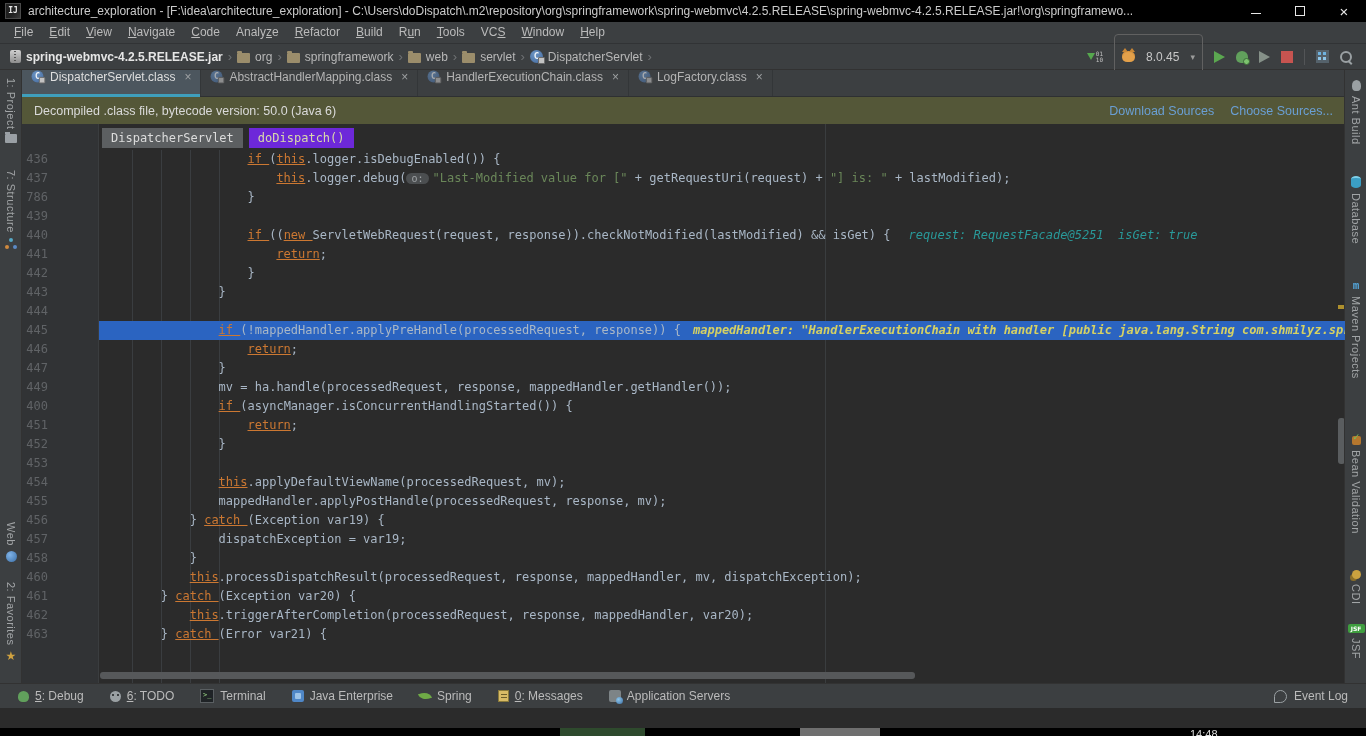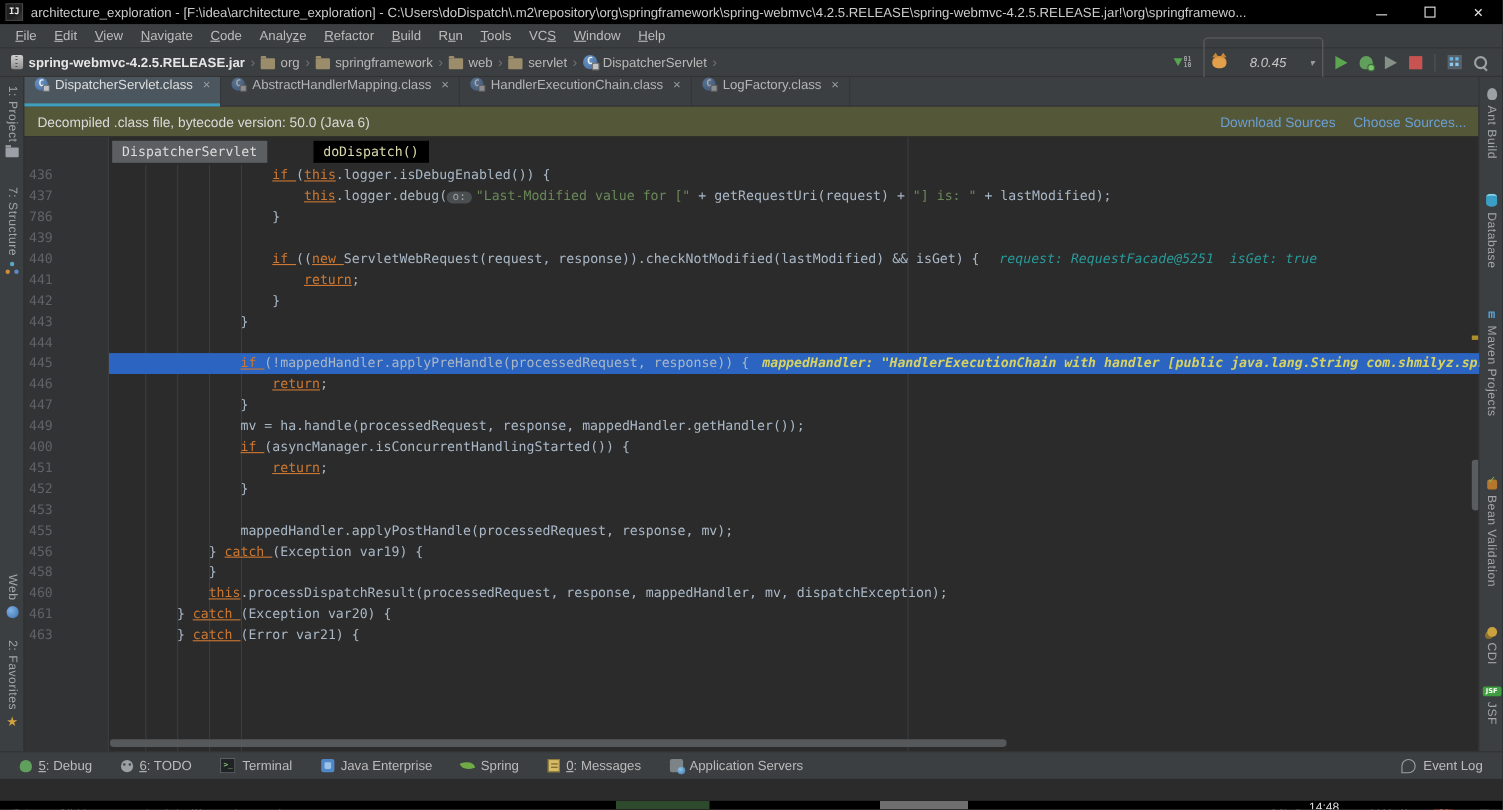"8.0.45" .runconfig { font-style: italic -> none; gap: 21px -> 11px }
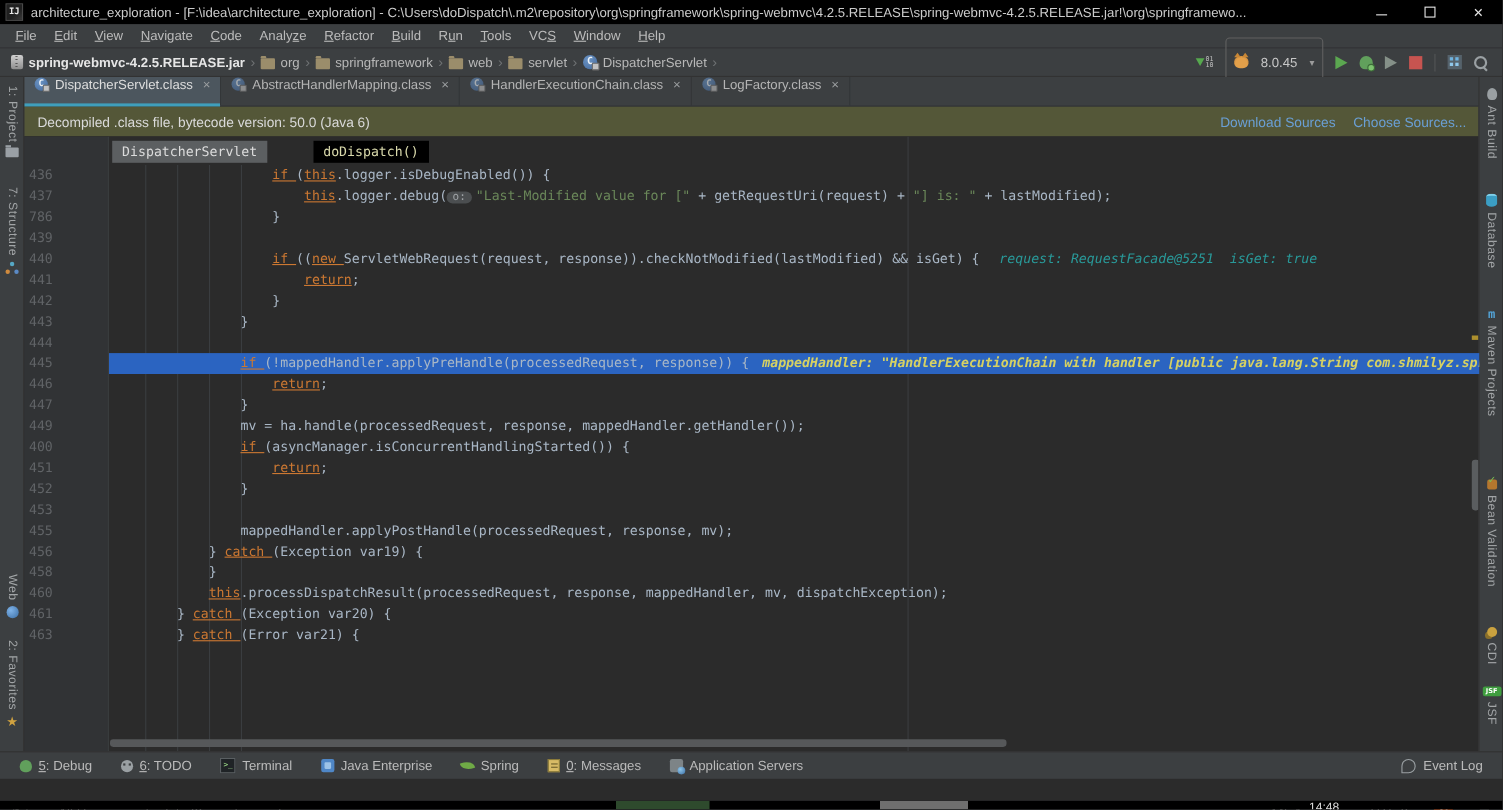"doDispatch()" .chip.method { background: #000000 -> #6d28d9; margin-left: 36px -> none }
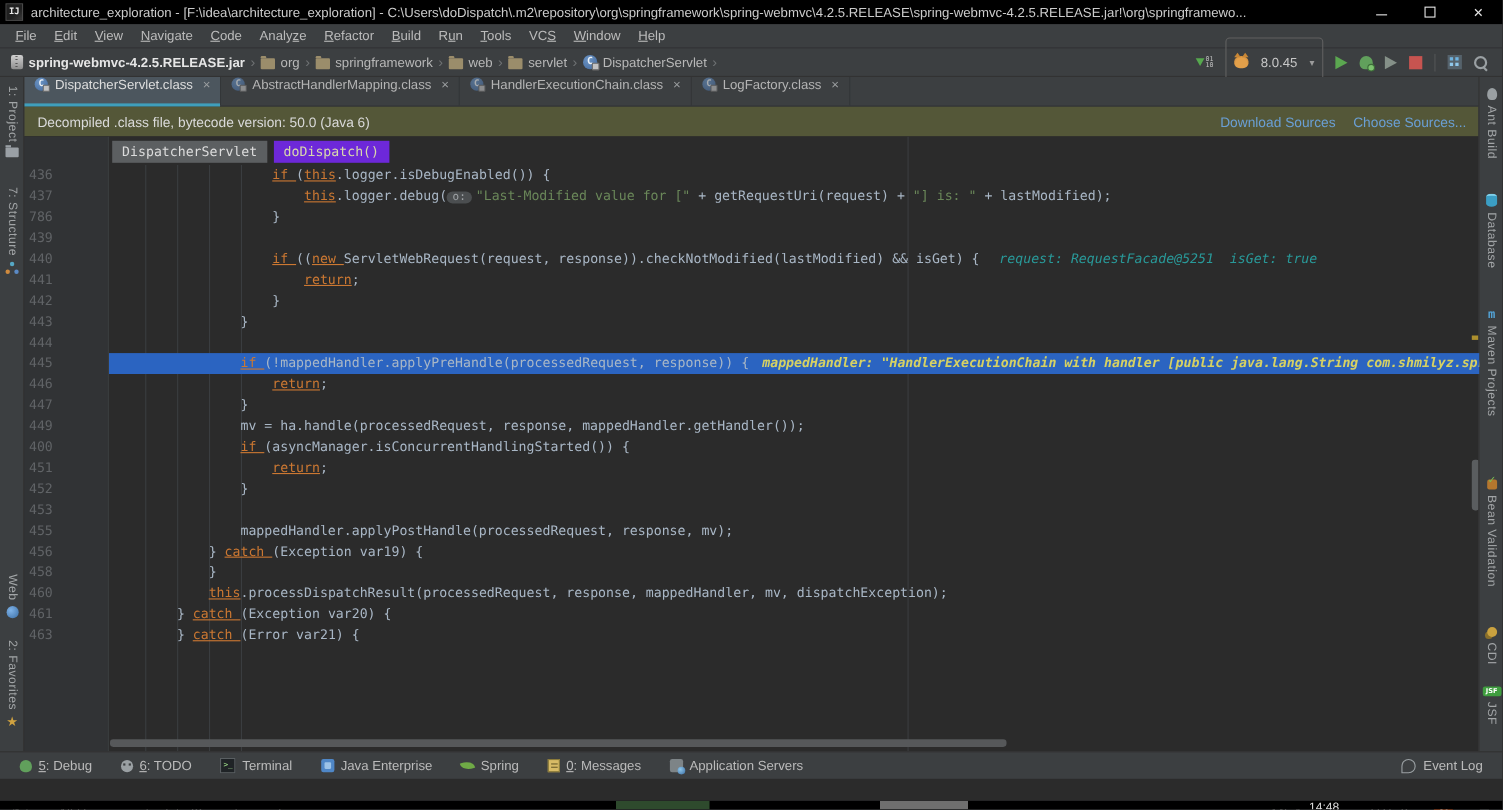"454" div.line { html: none -> <div><span>454</span><span></span><span> <span>this</span><span>.applyDefaultViewName(processedRequest, mv);</span></span></div> }
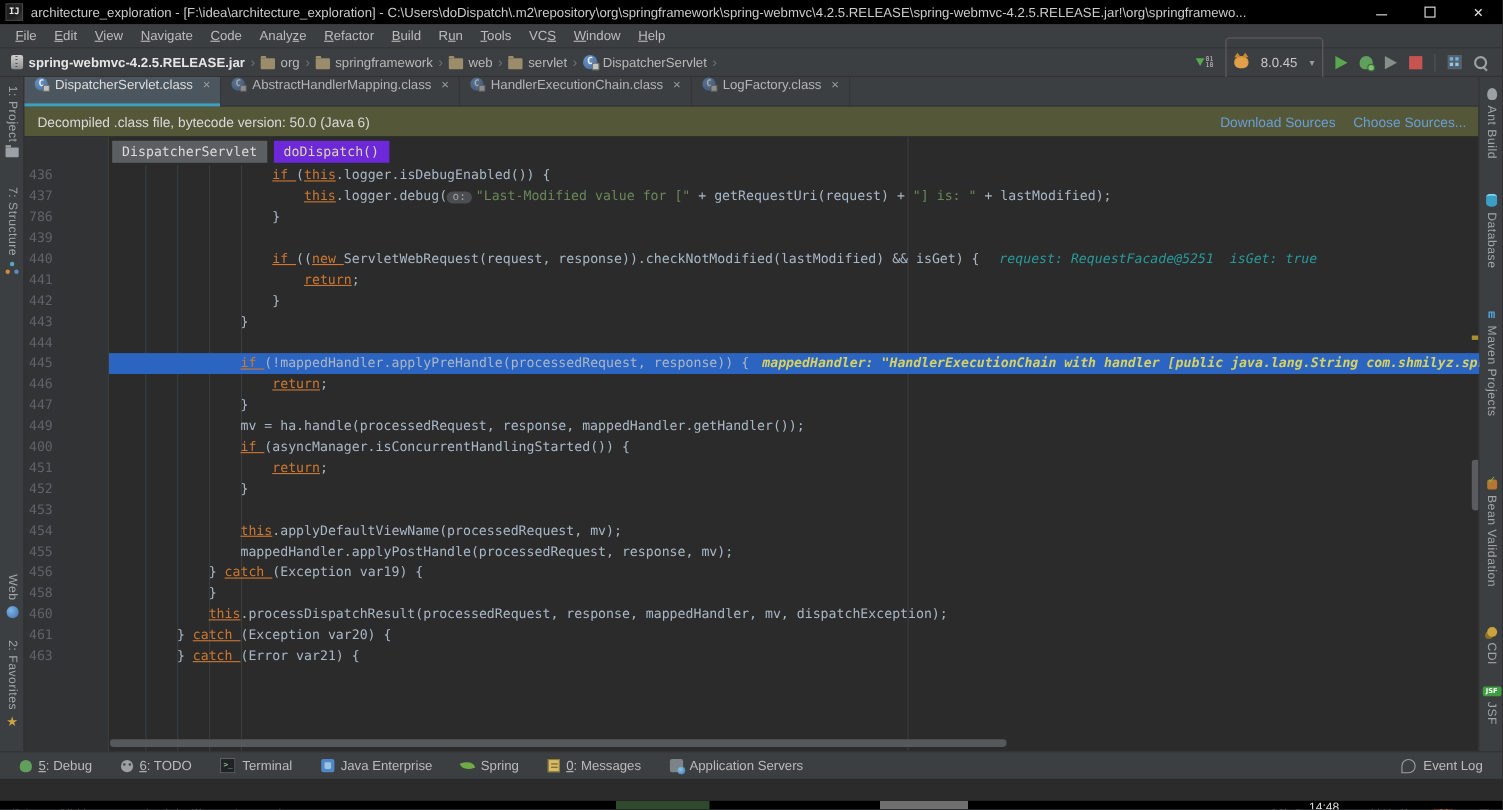"457" div.line { html: none -> <div><span>457</span><span></span><span> <span>dispatchException = var19;</span></span></div> }
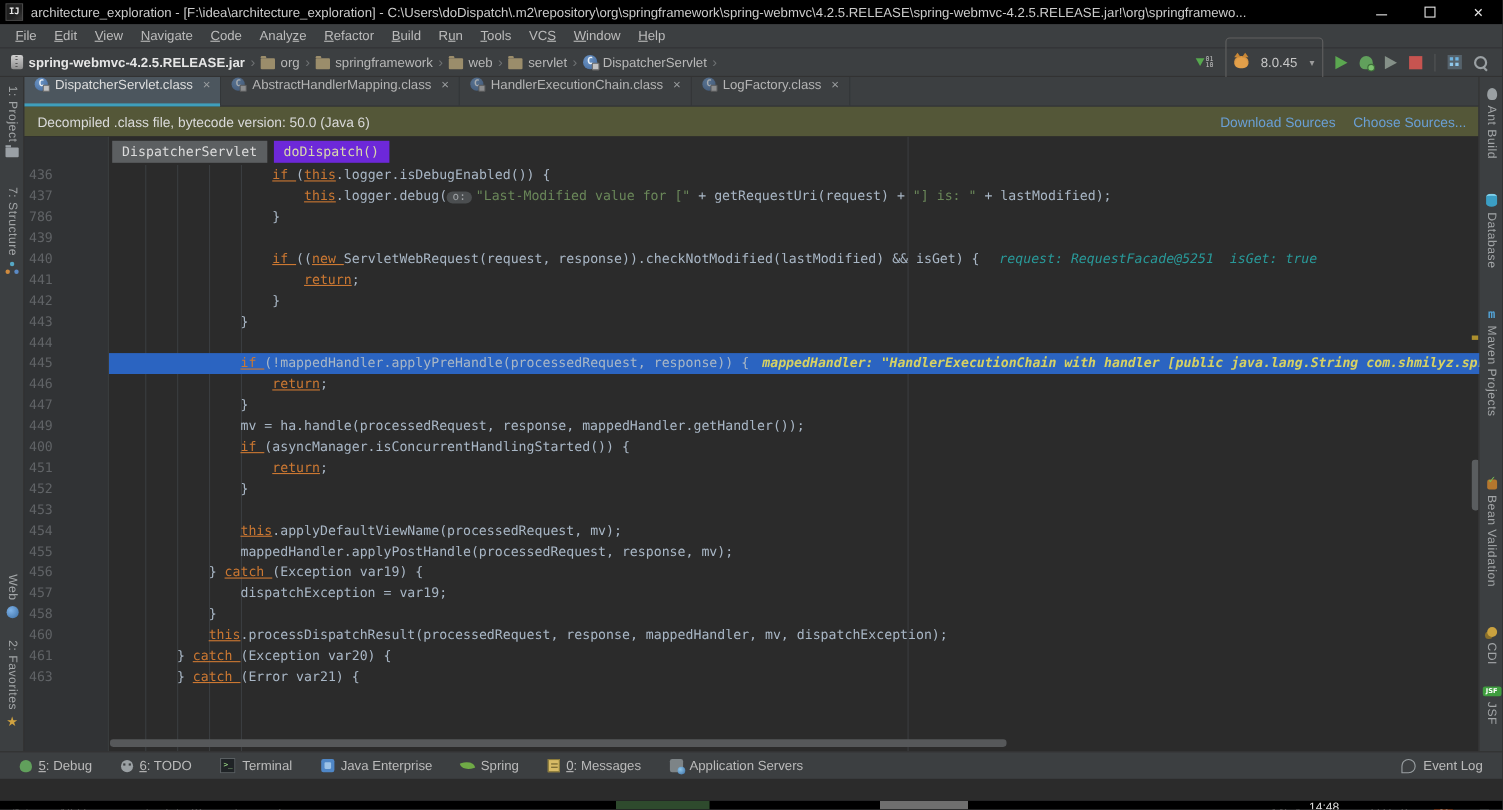"462" div.line { html: none -> <div><span>462</span><span></span><span> <span>this</span><span>.triggerAfterCompletion(processedRequest, response, mappedHandler, var20);</span></span></div> }
